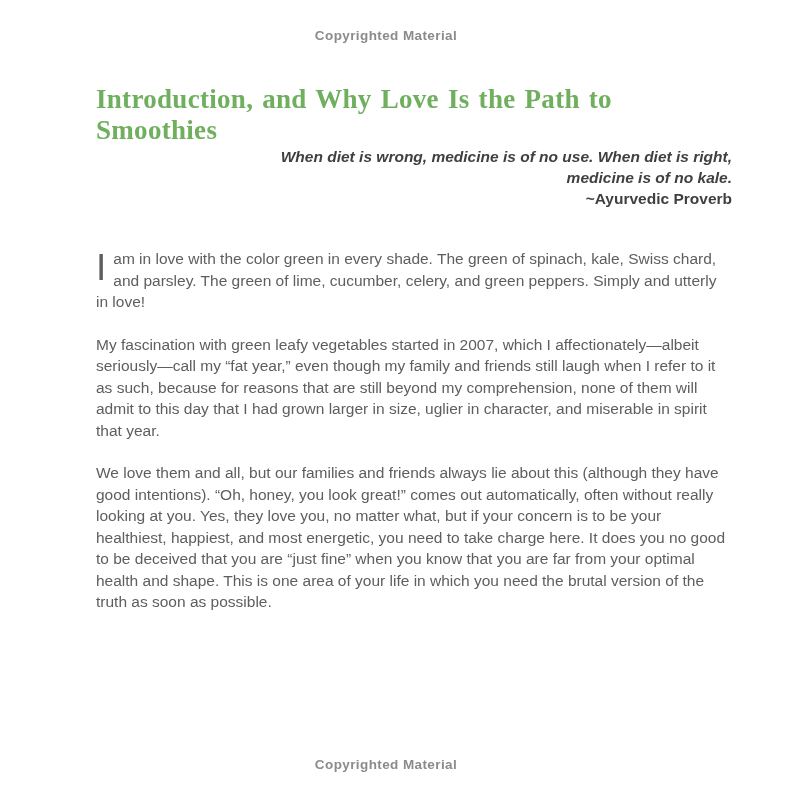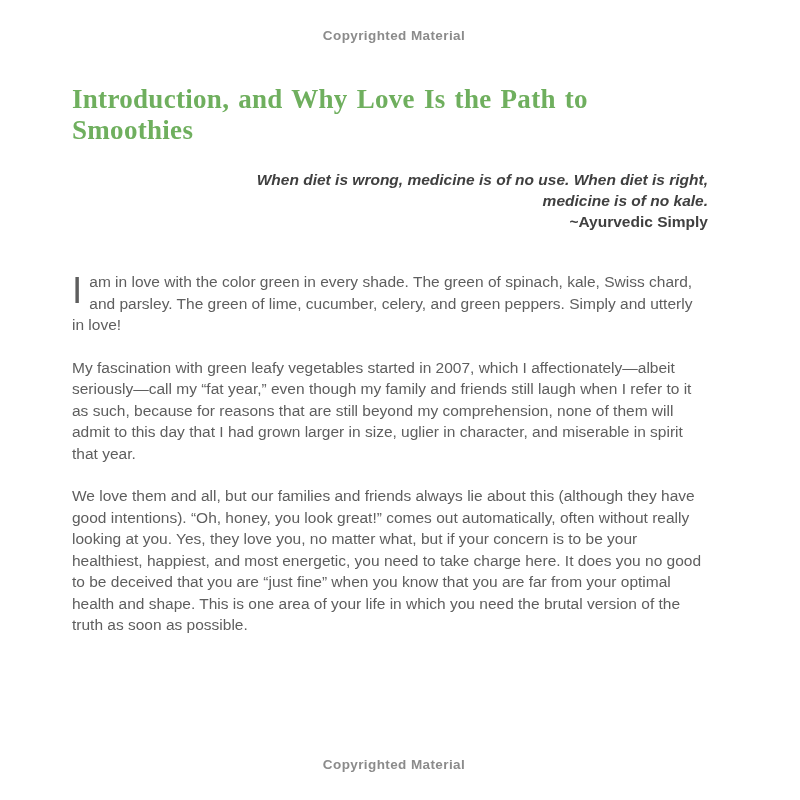"Copyrighted Material" .page { padding-left: 16px -> none }
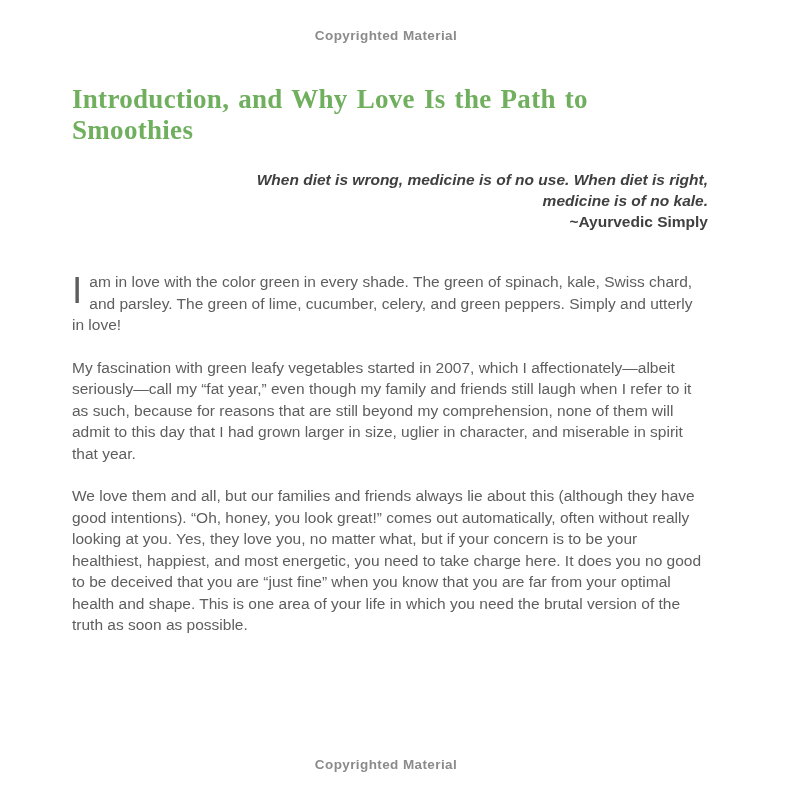"Introduction, and Why Love Is" .content { left: 72px -> 96px }
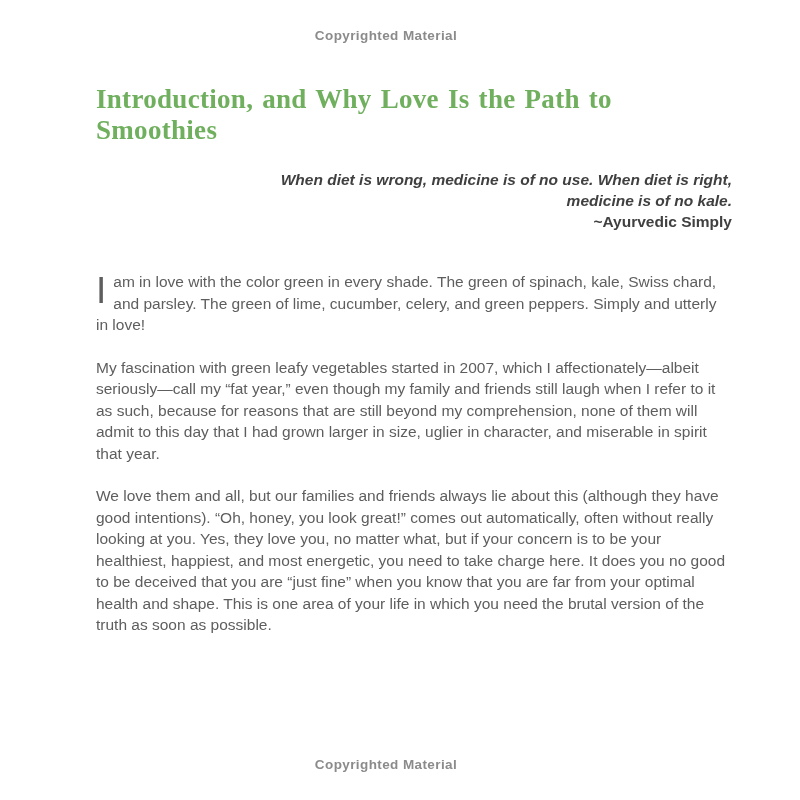"When diet is wrong, medicine" .quote-block { margin-top: 23px -> none }
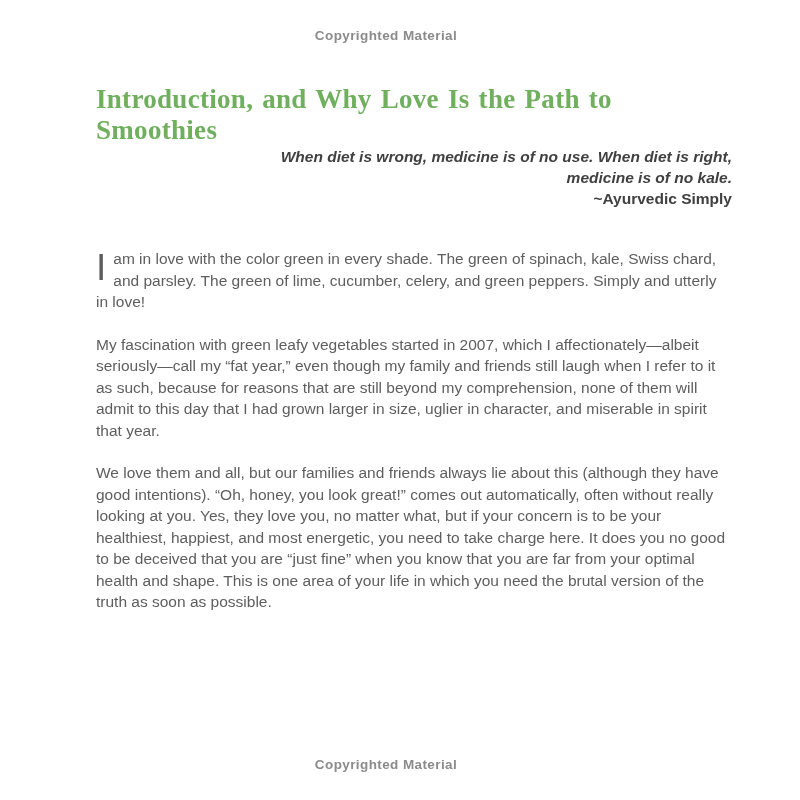"~Ayurvedic Simply" div.quote-attribution { text: Simply -> Proverb }
